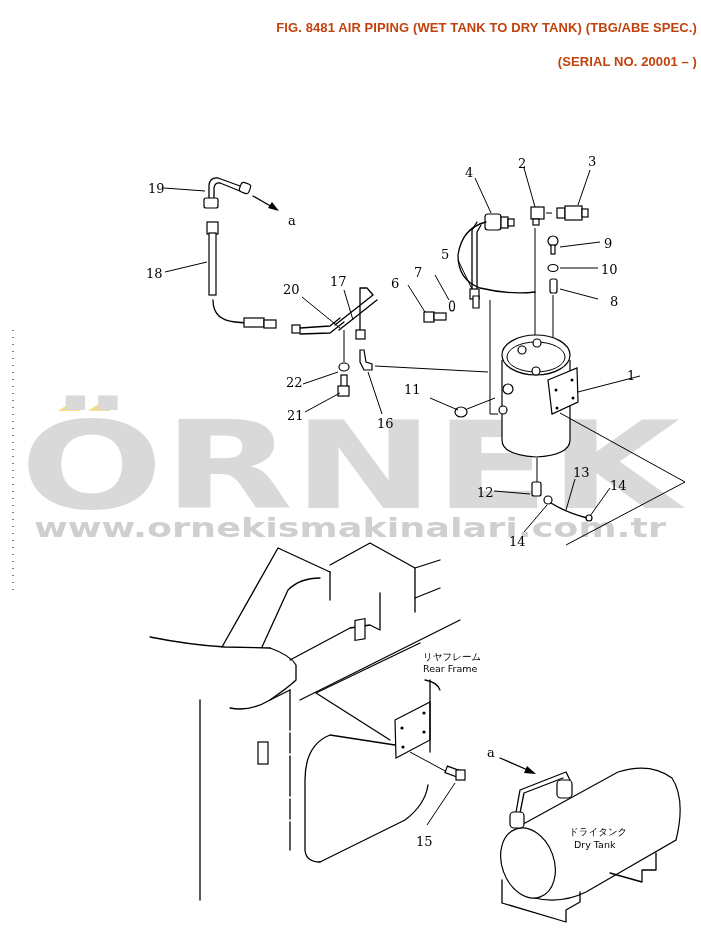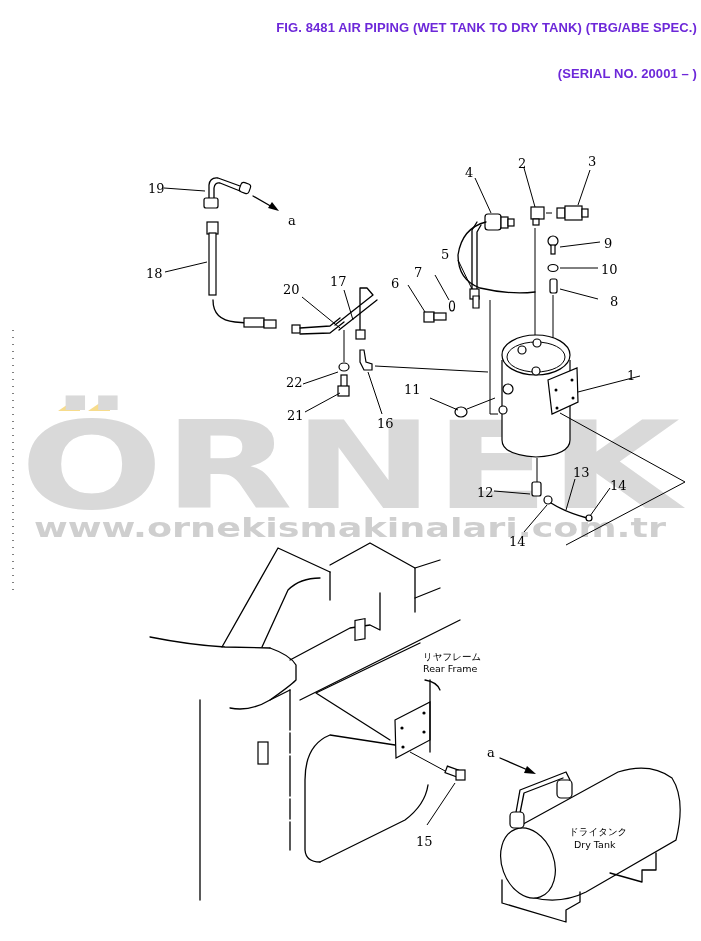"FIG. 8481 AIR PIPING (WET" .title { color: #6d28d9 -> #c2410c }
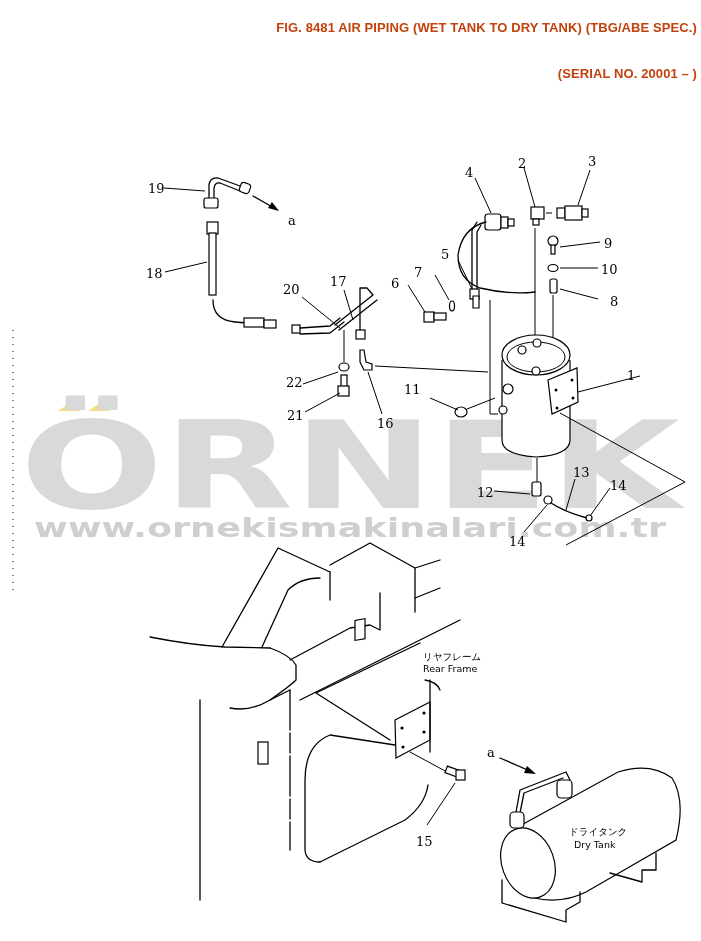"(SERIAL NO. 20001 – )" #serial { margin-top: 12px -> none }
